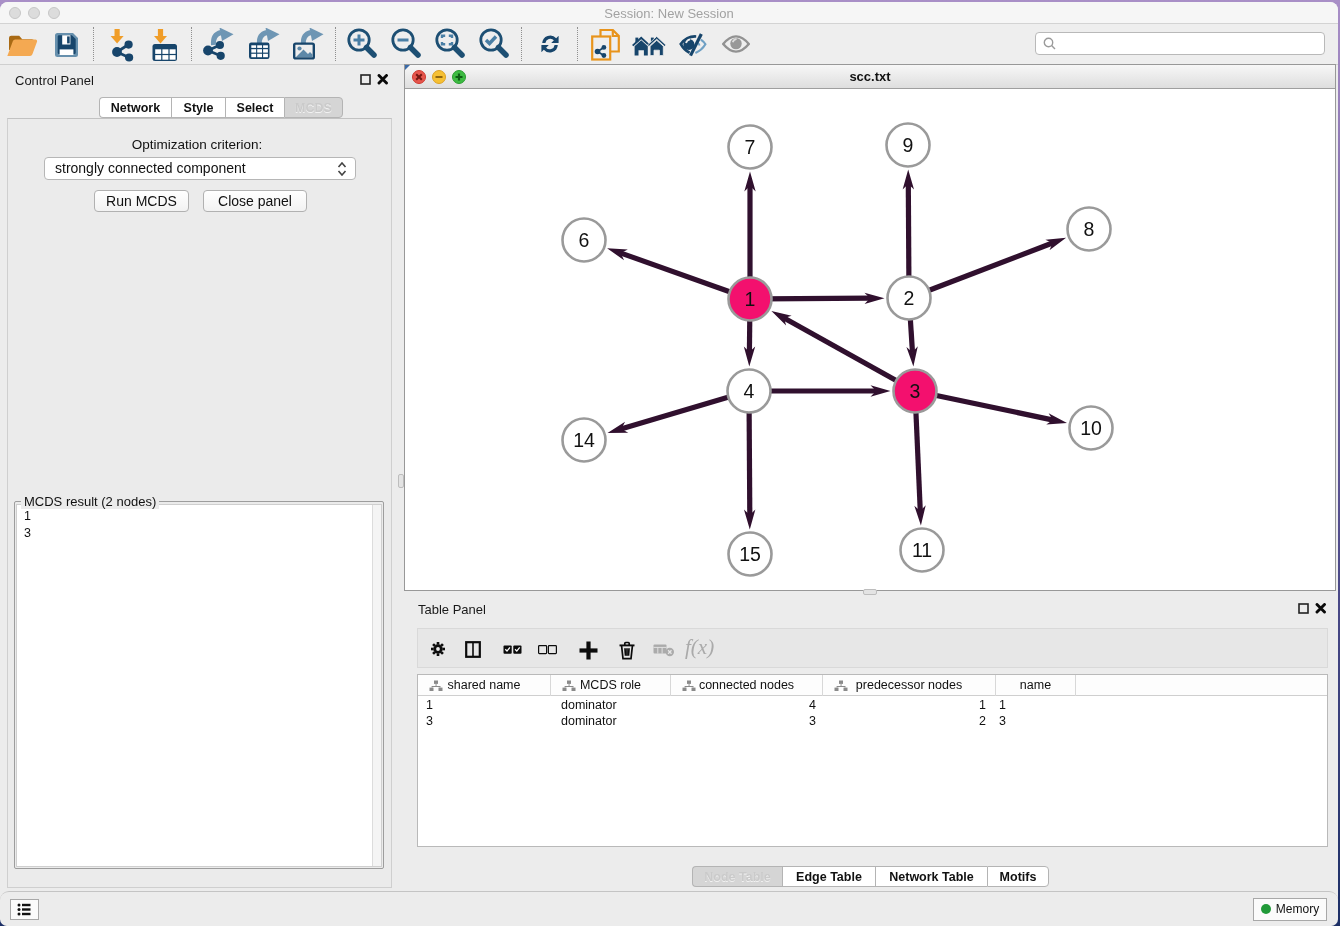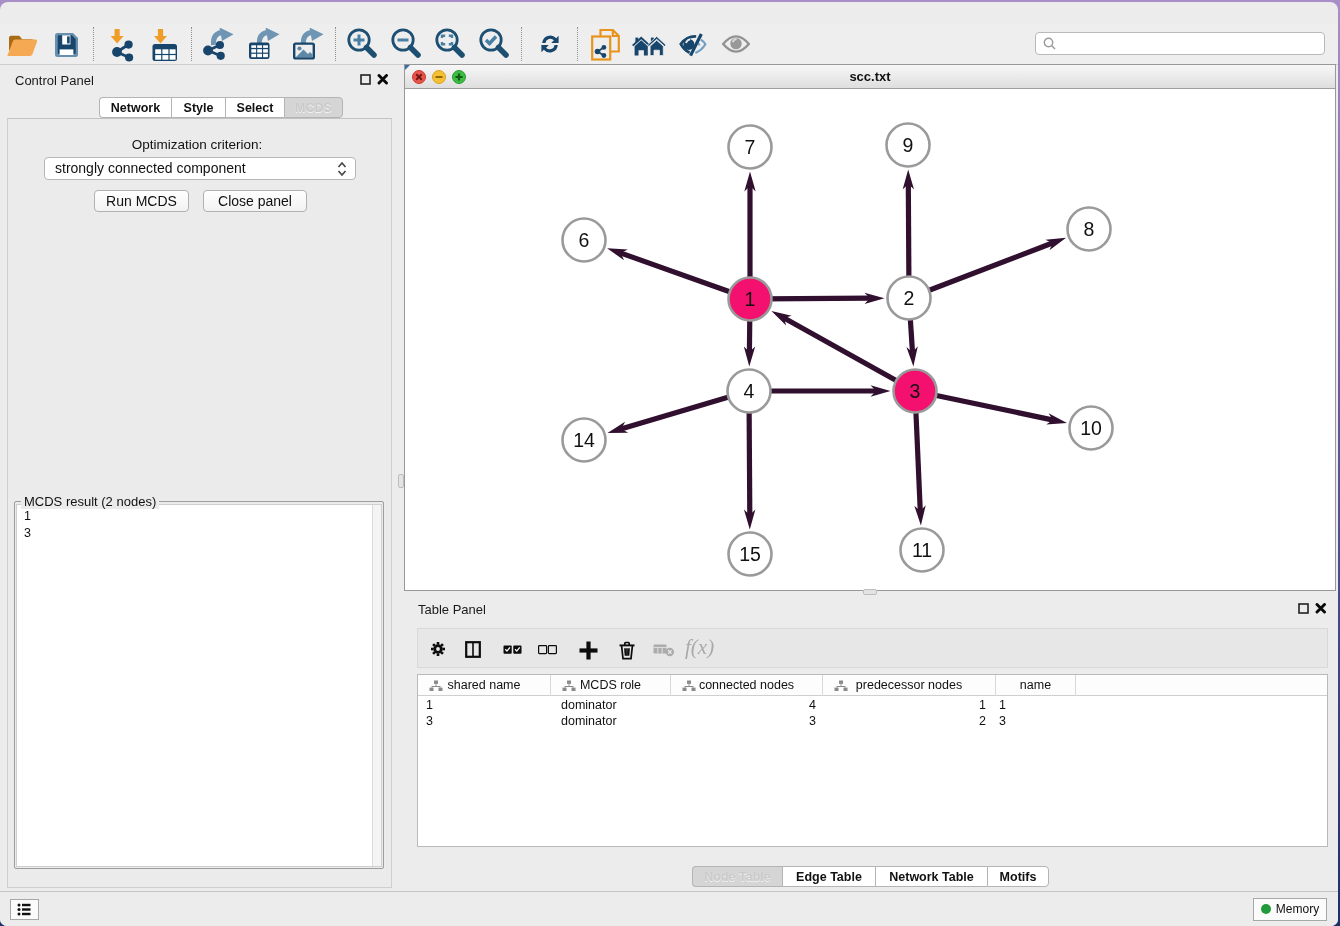"Session: New Session" div.titlebar { html: none -> <div> <div></div> <div></div> <div></div> <div>Session: New Session</div> </div> }
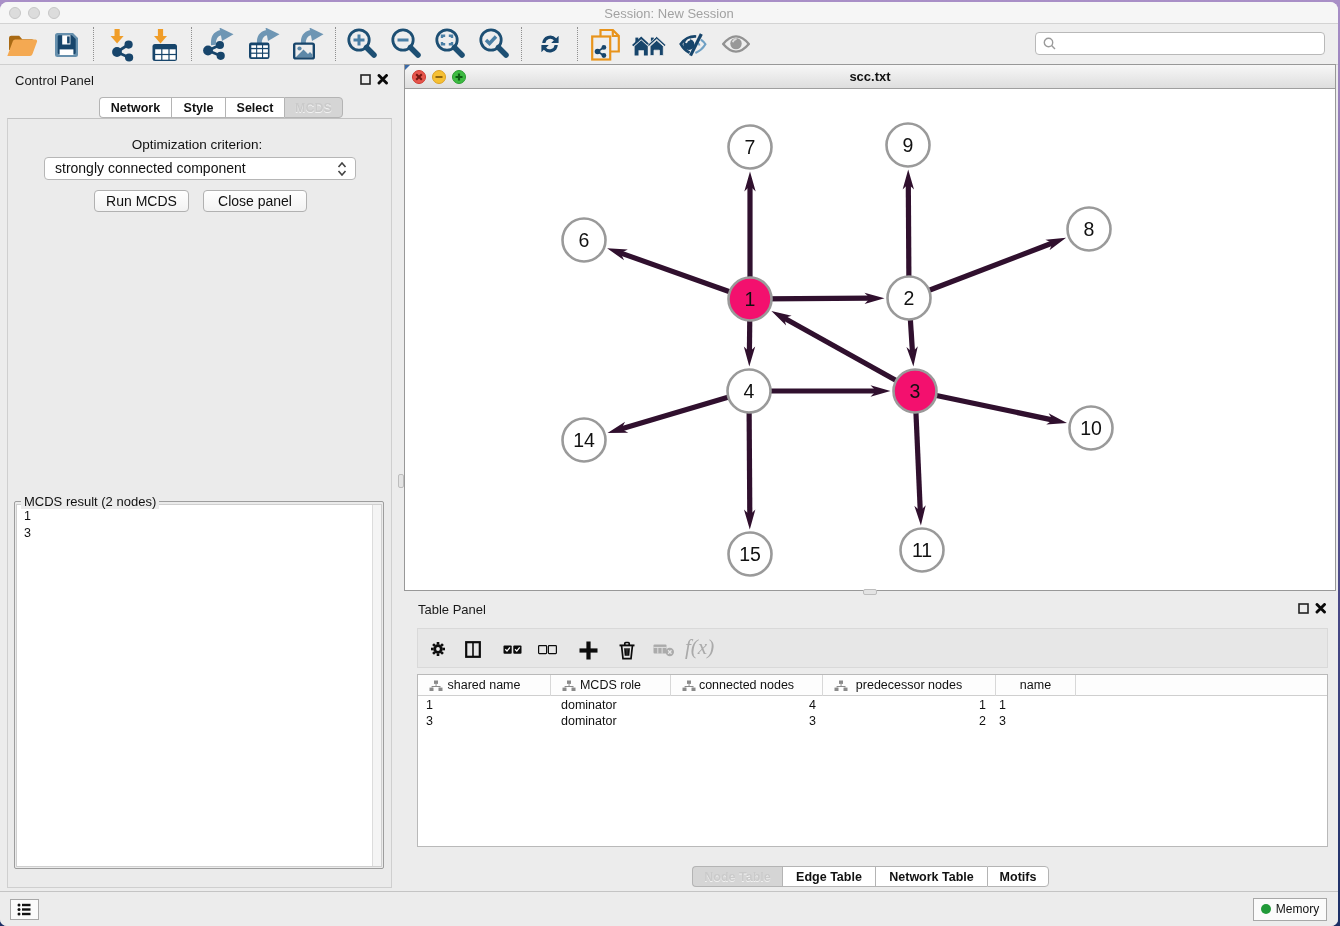"Memory" .statusbar { border-radius: none -> 9px }
